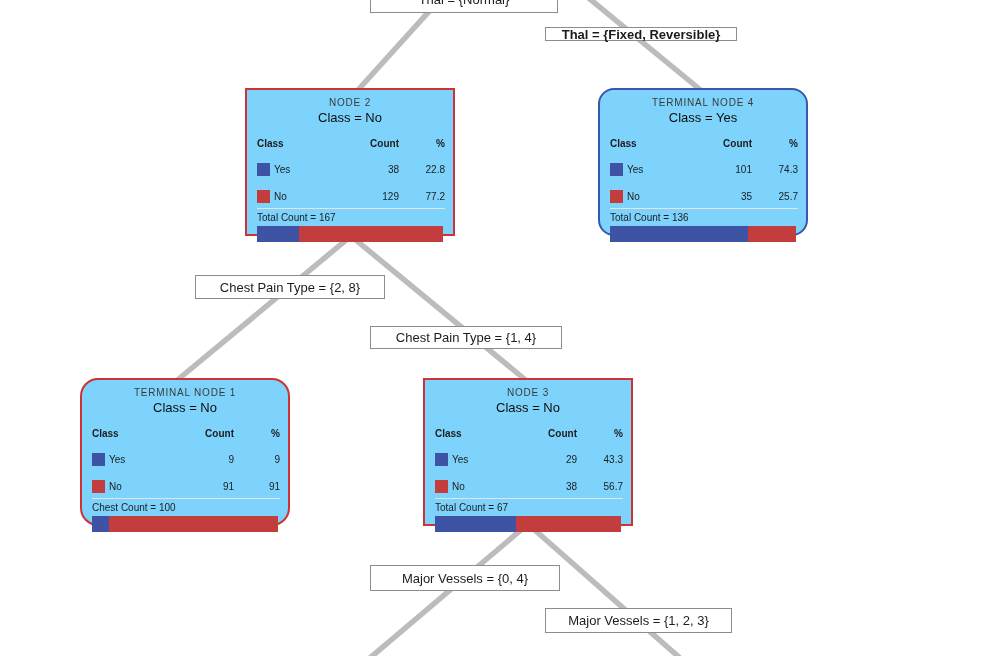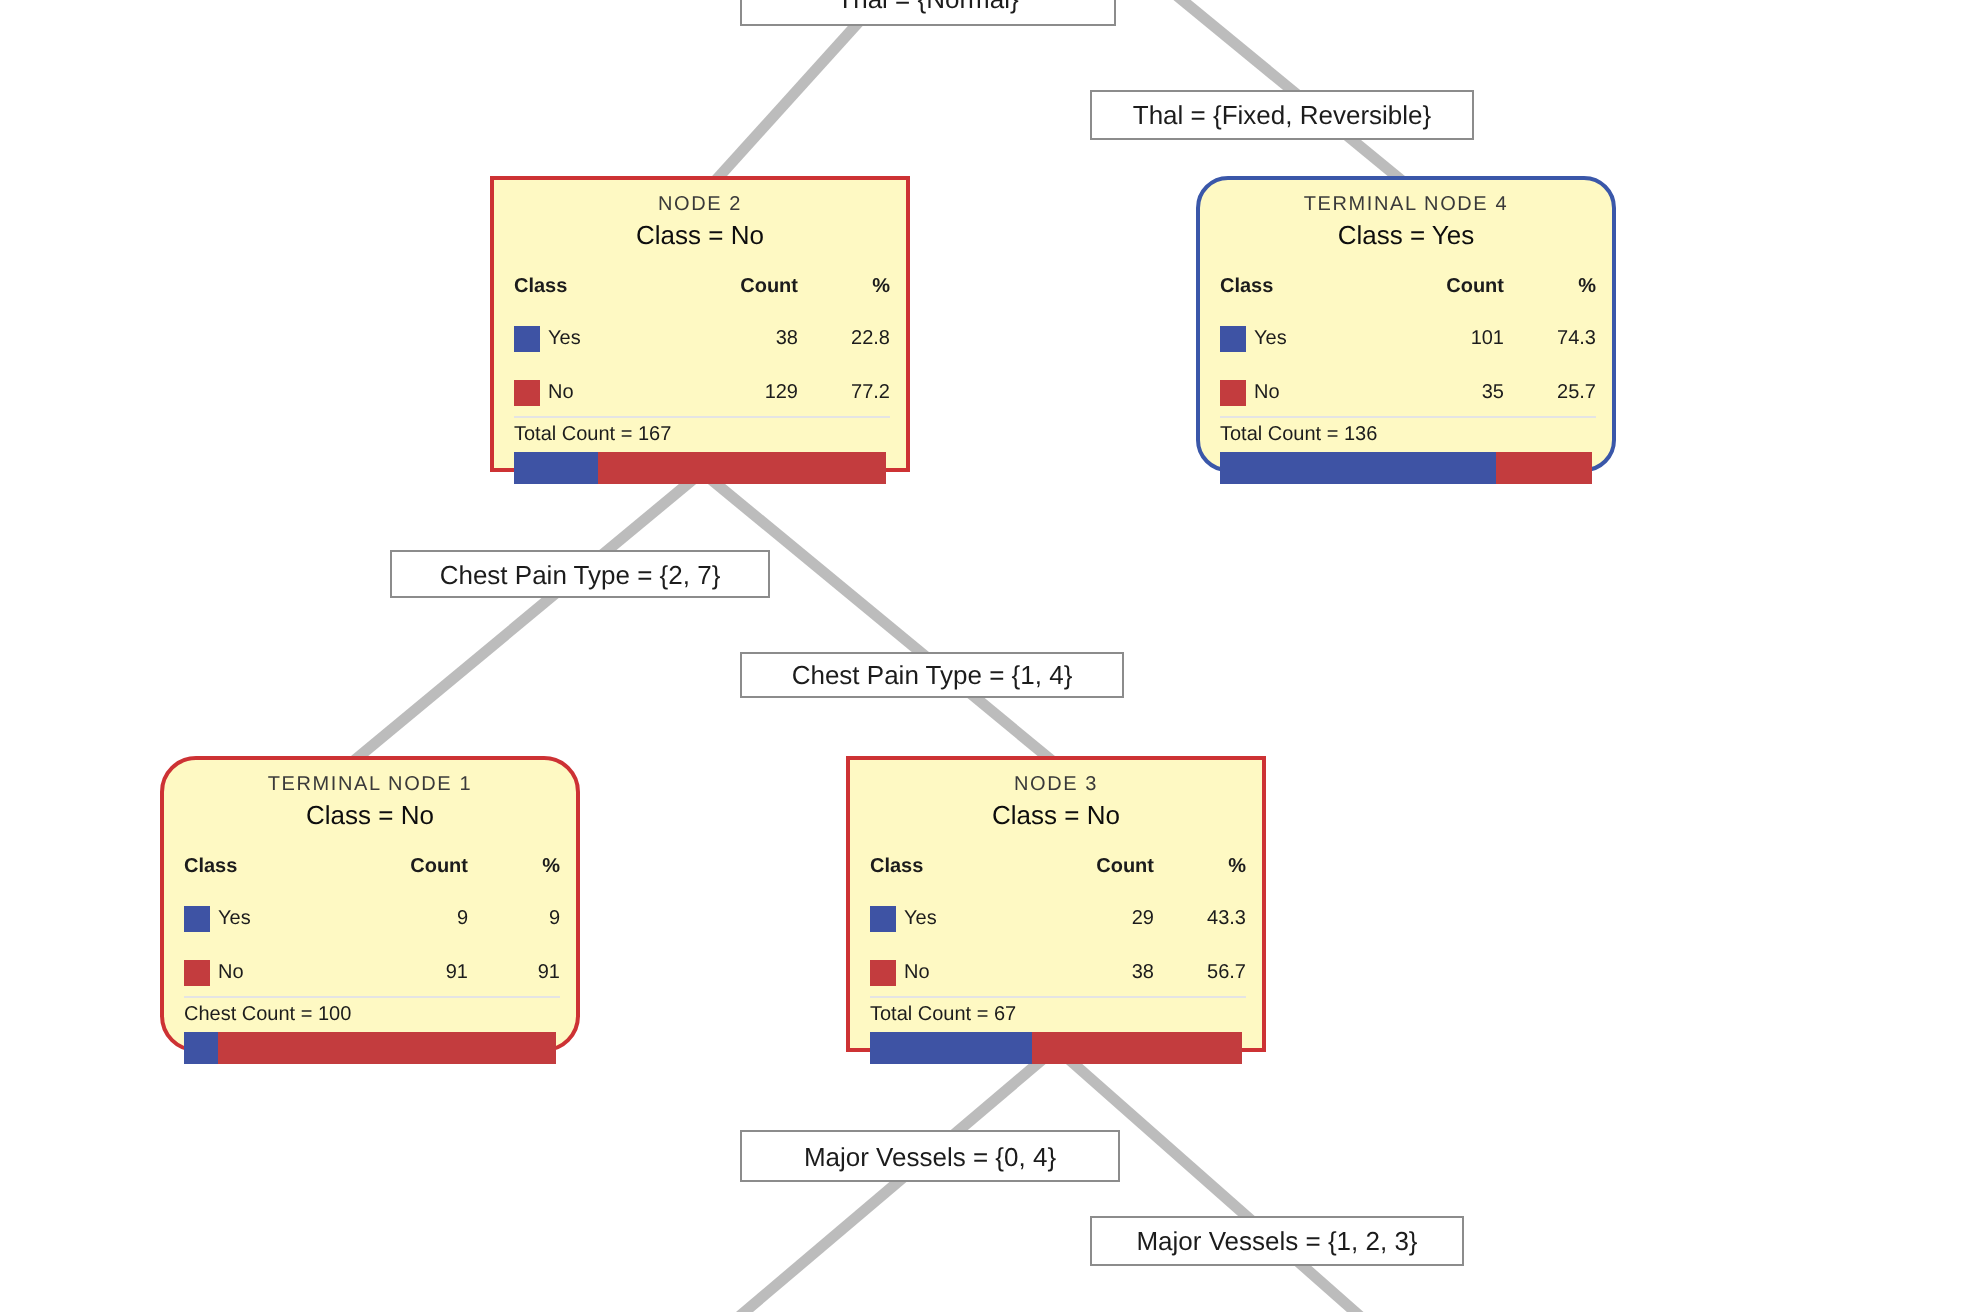"Thal = {Fixed, Reversible}" div.edge-label { font-weight: none -> bold; height: 25px -> 14px; top: 45px -> 27px }
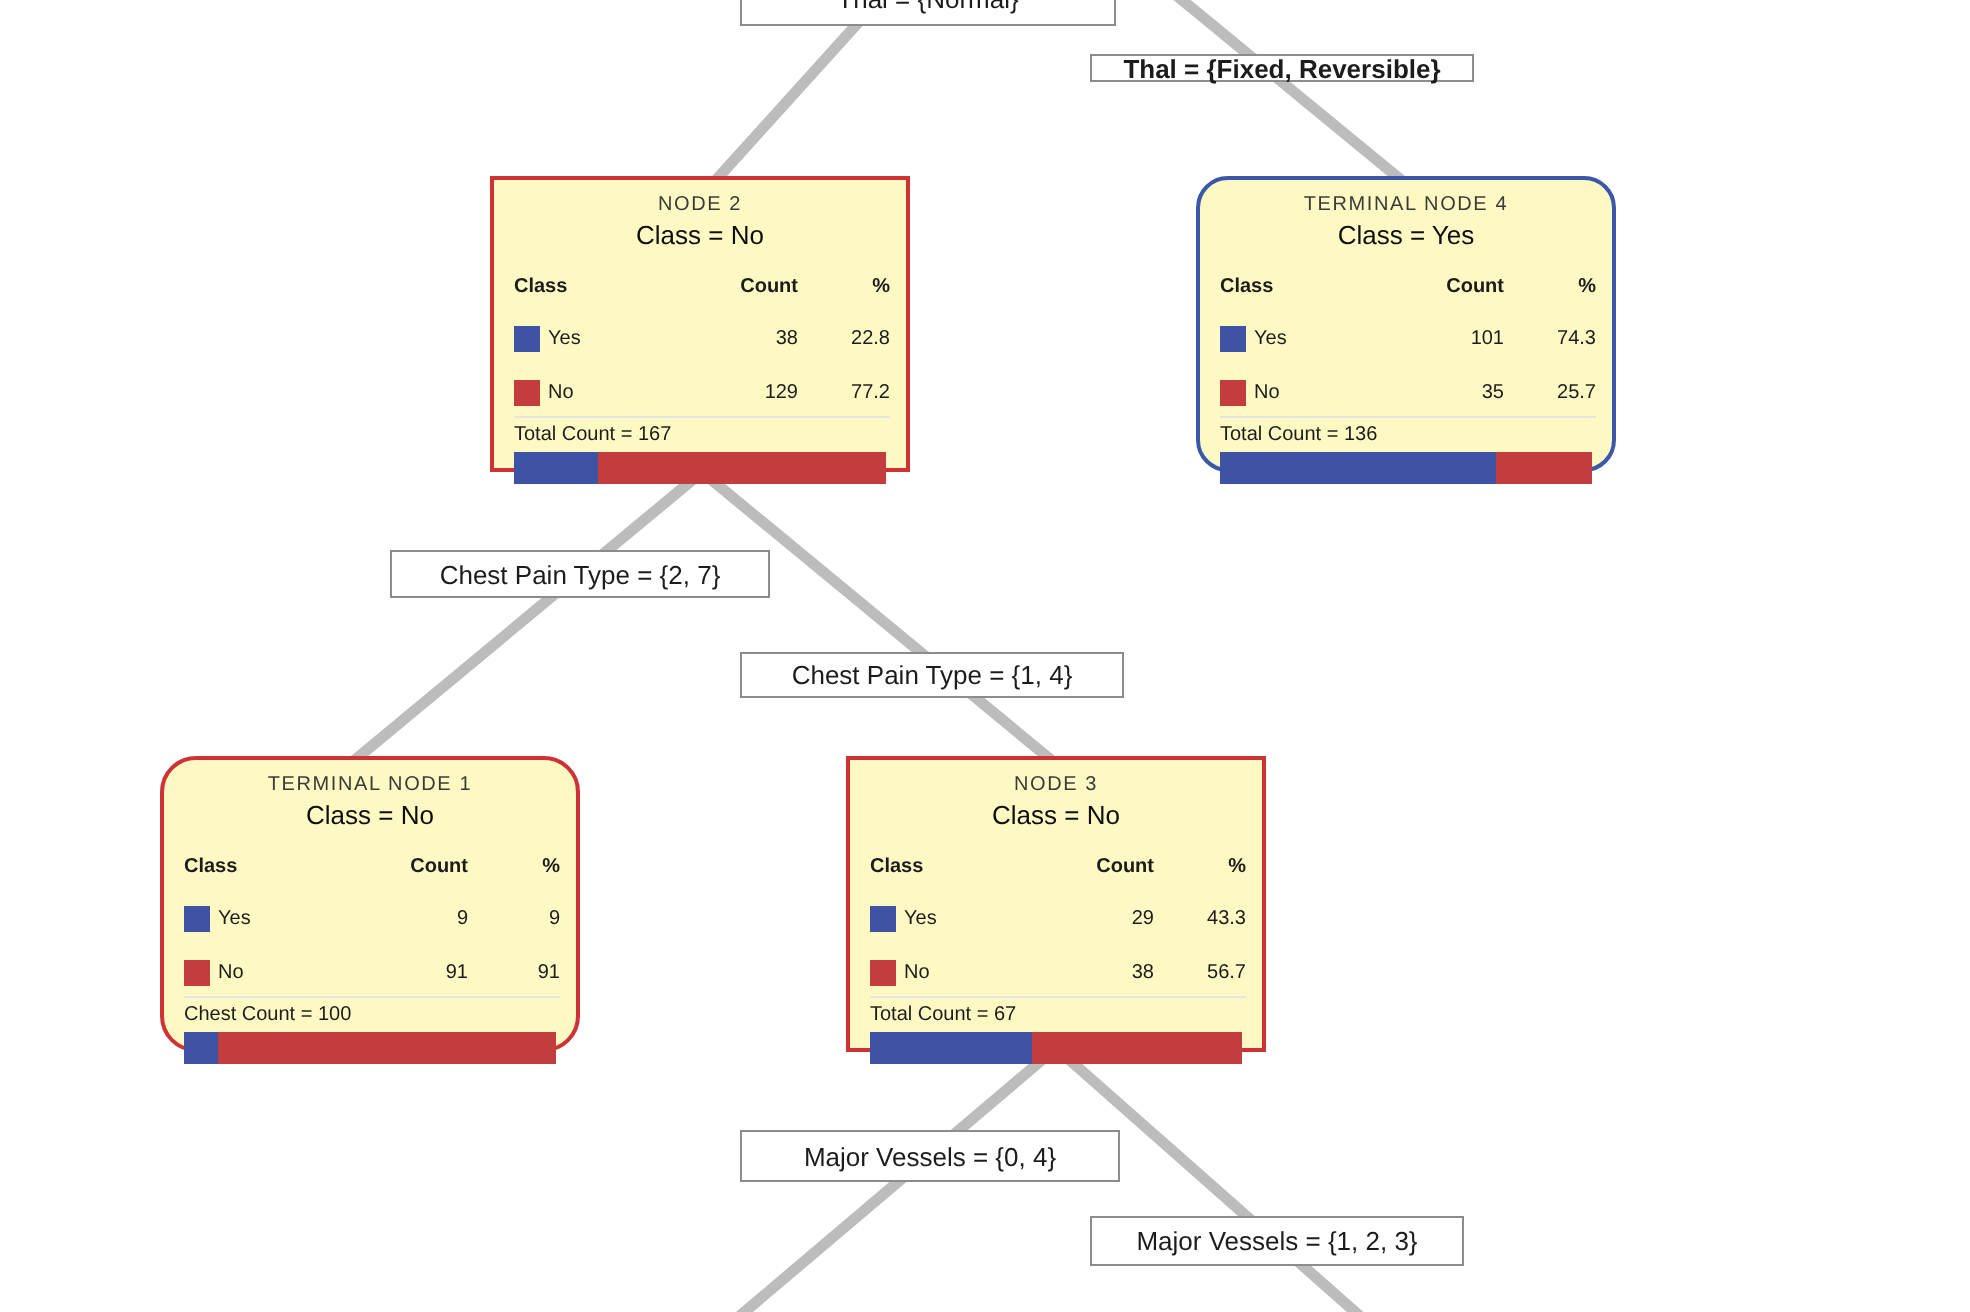"NODE 2" .node { background: #fef9c3 -> #7dd3fc }
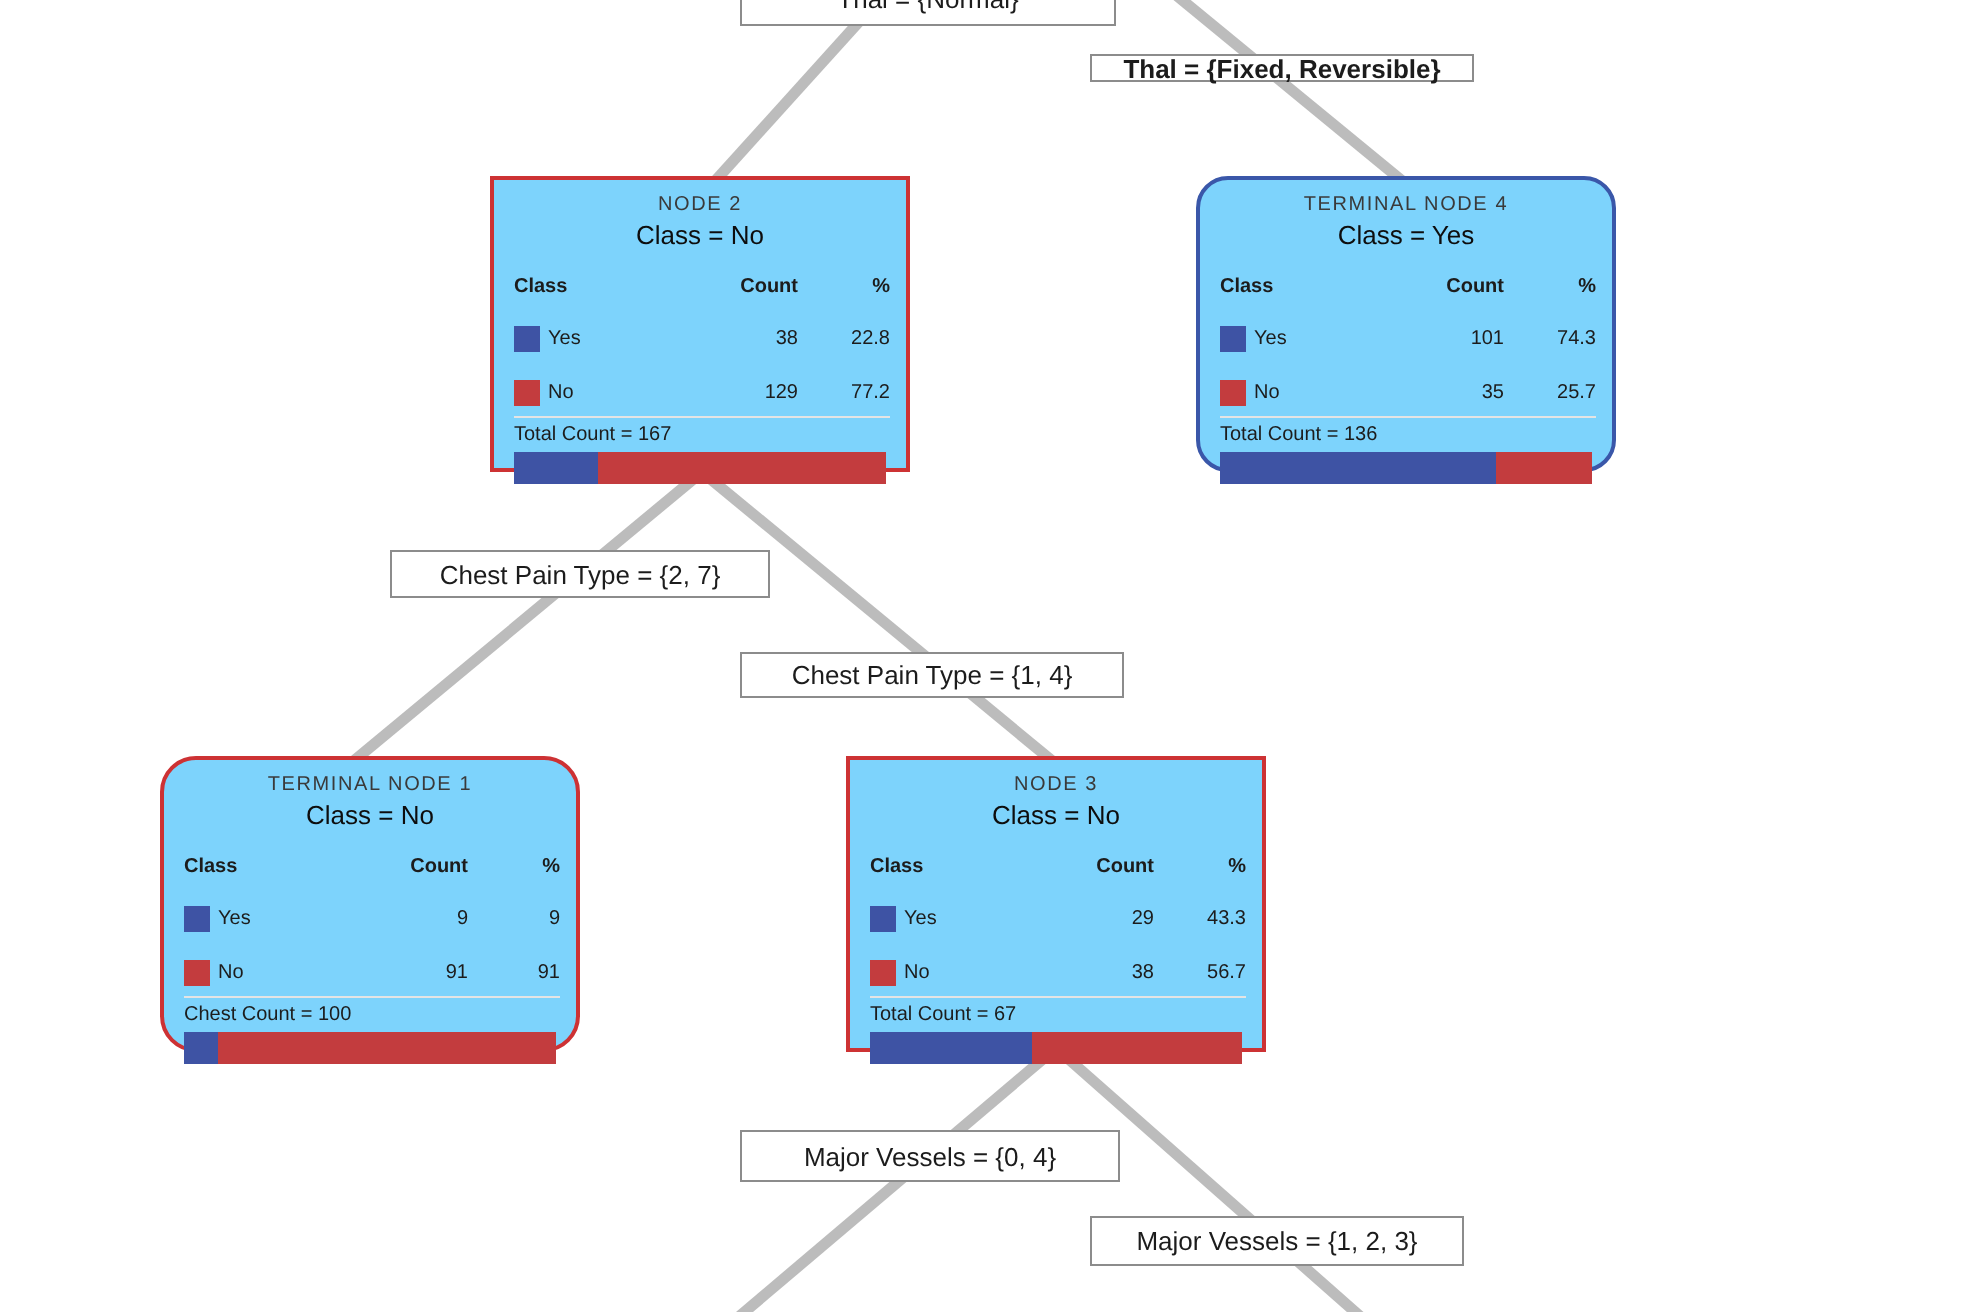"Chest Pain Type = {2," div.edge-label { text: 7 -> 8 }
